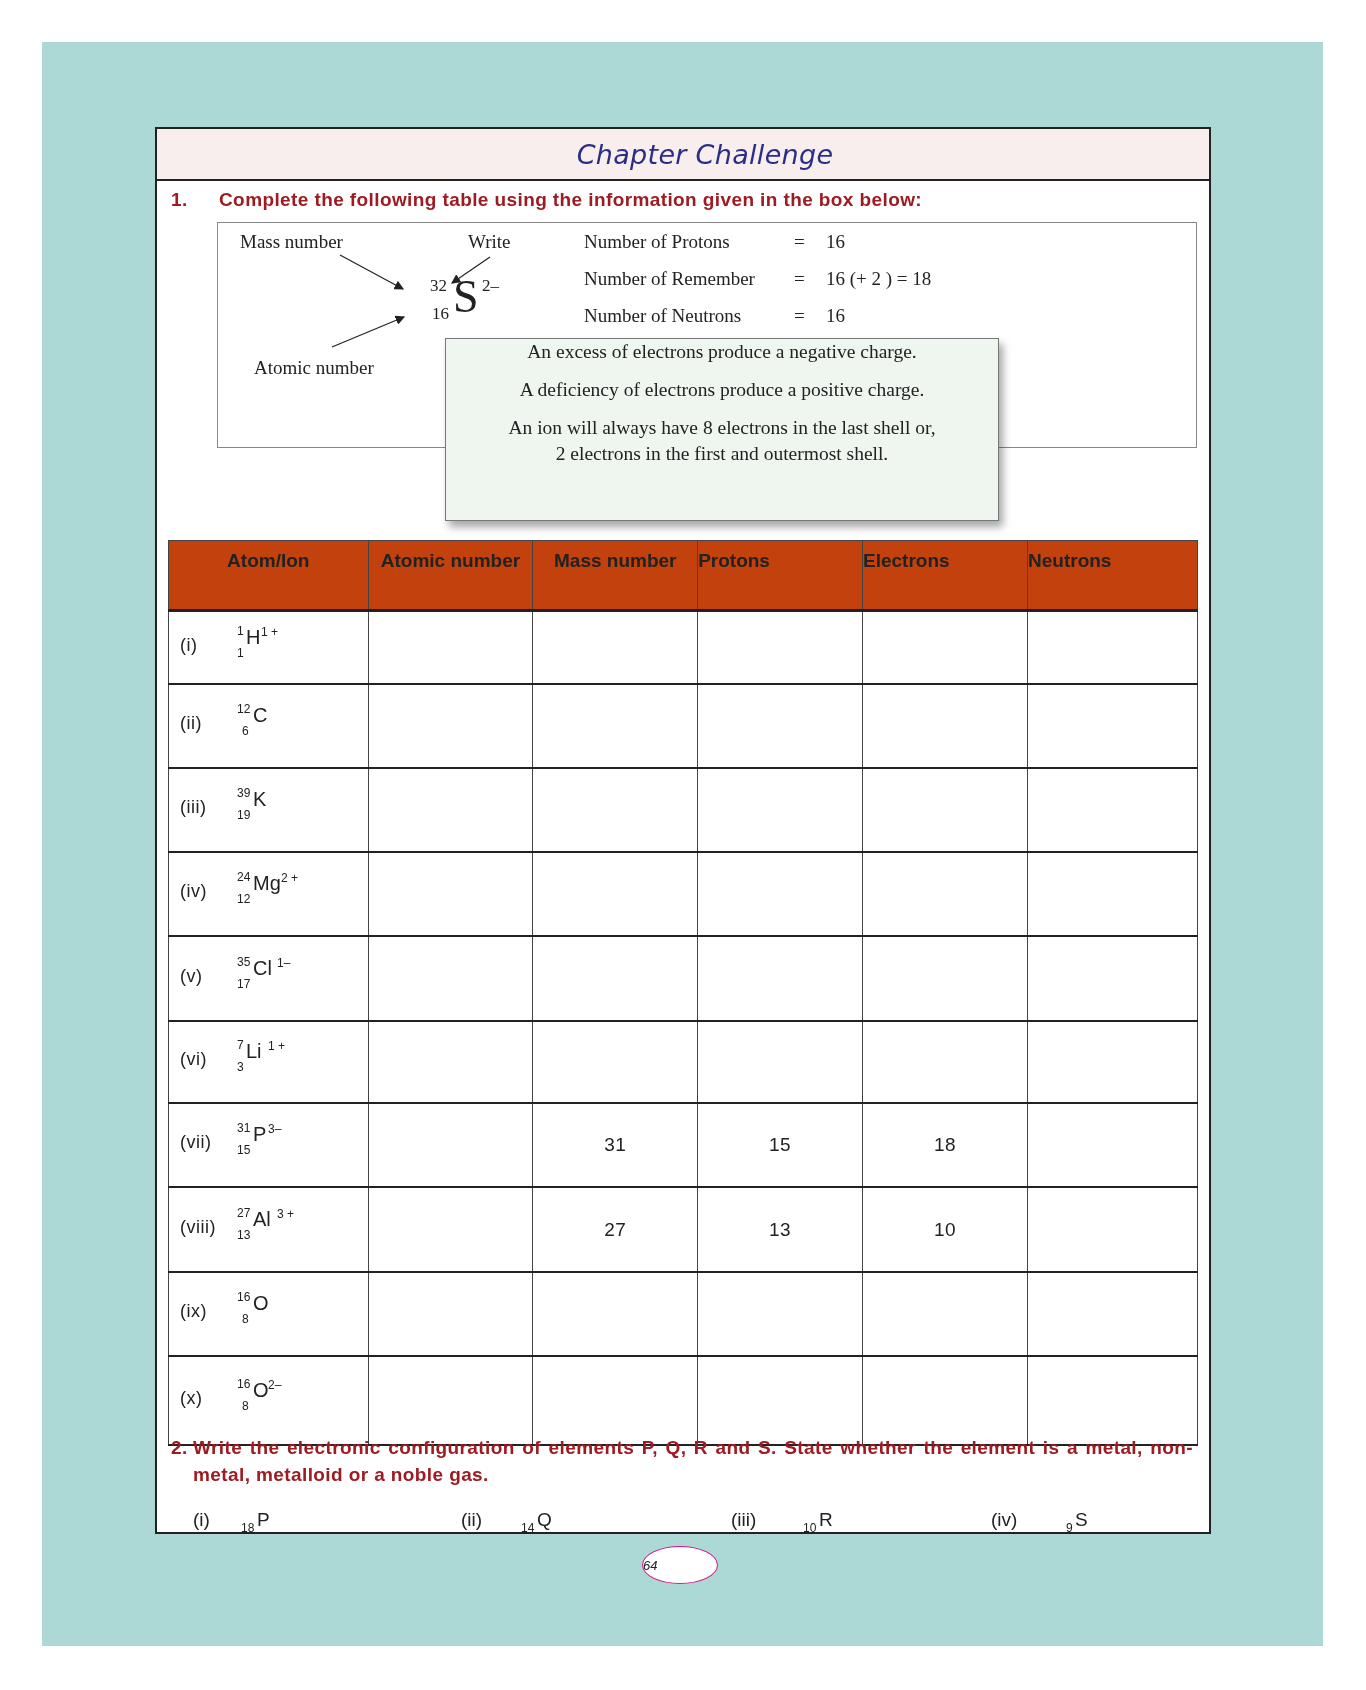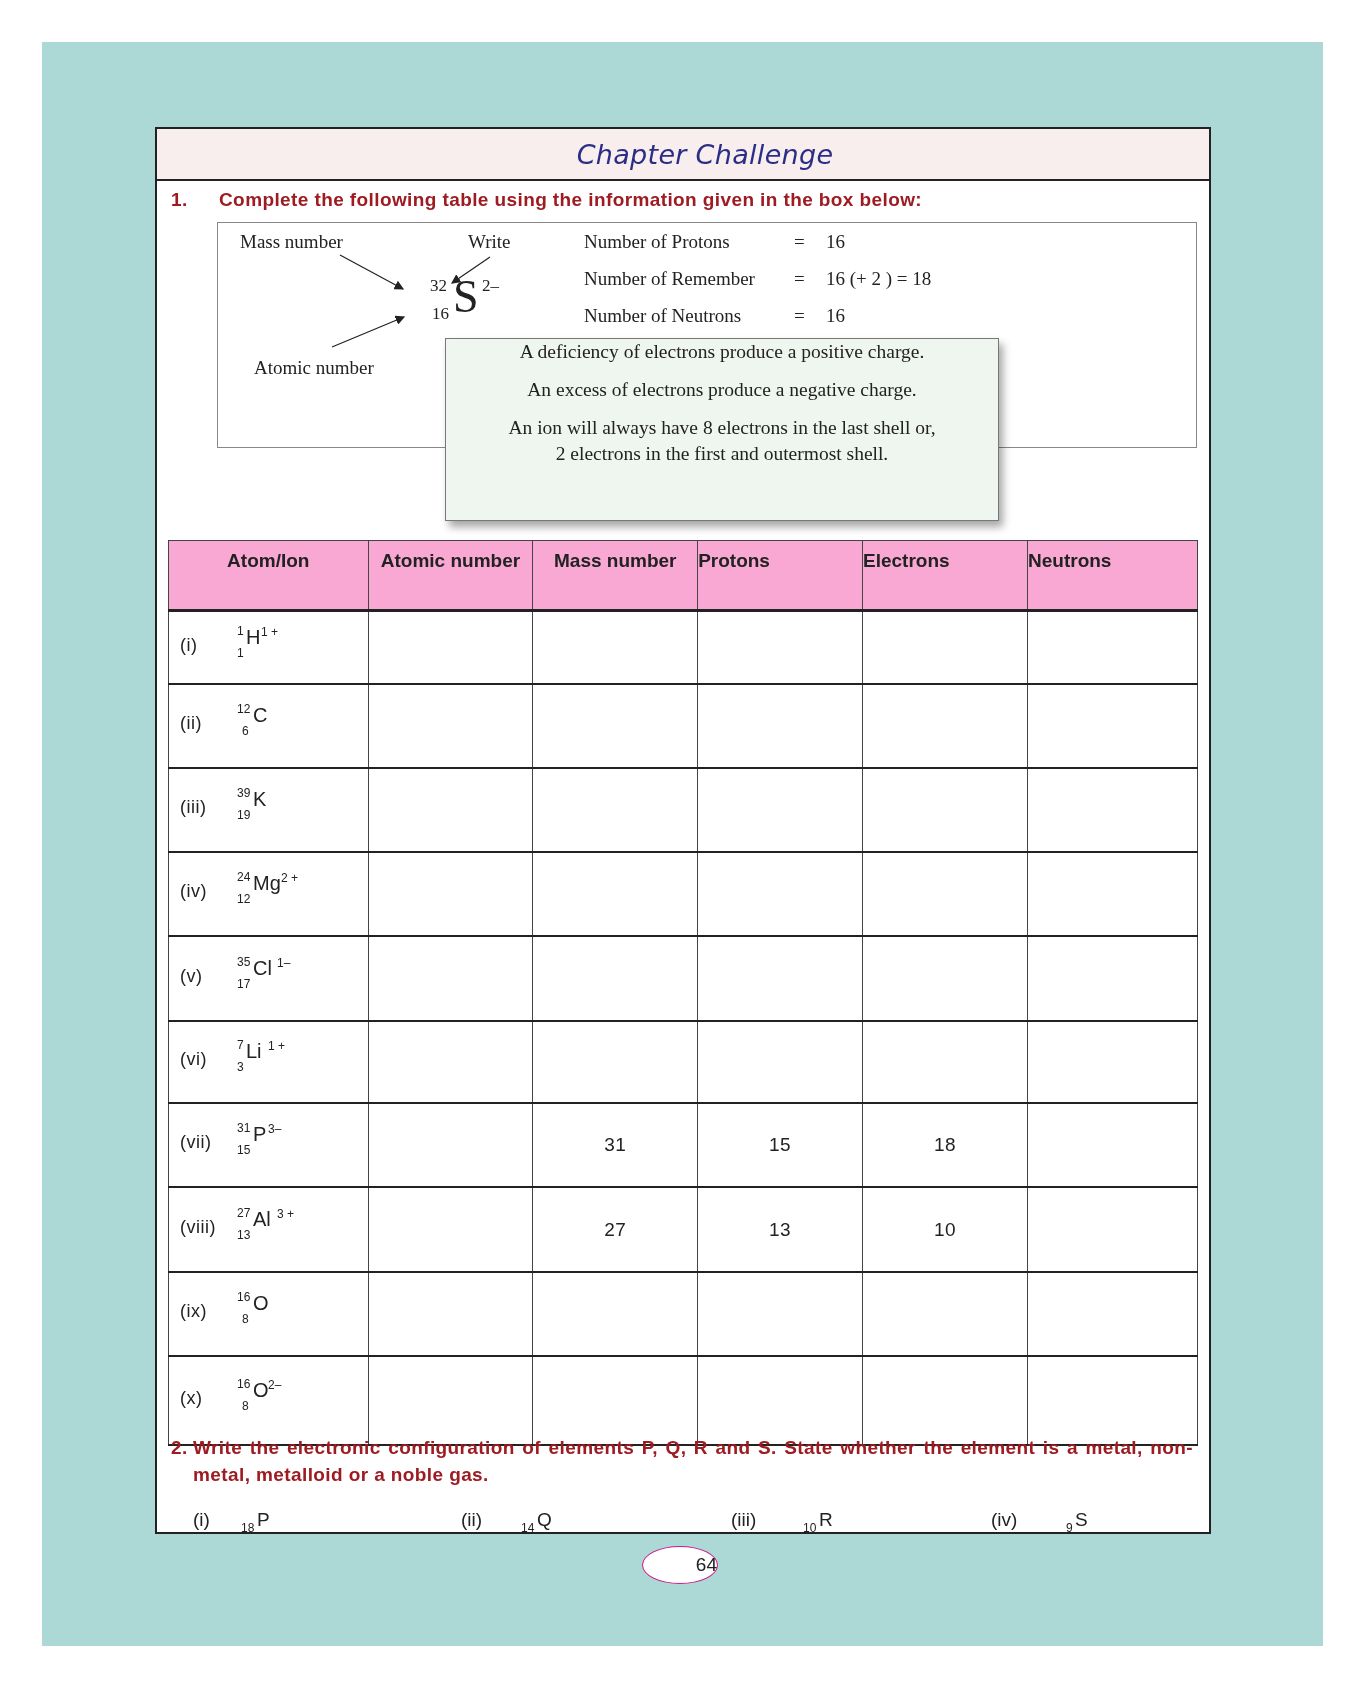"A deficiency of electrons produce" div.rl { order: before "An excess of electrons produce" -> after "An excess of electrons produce" }
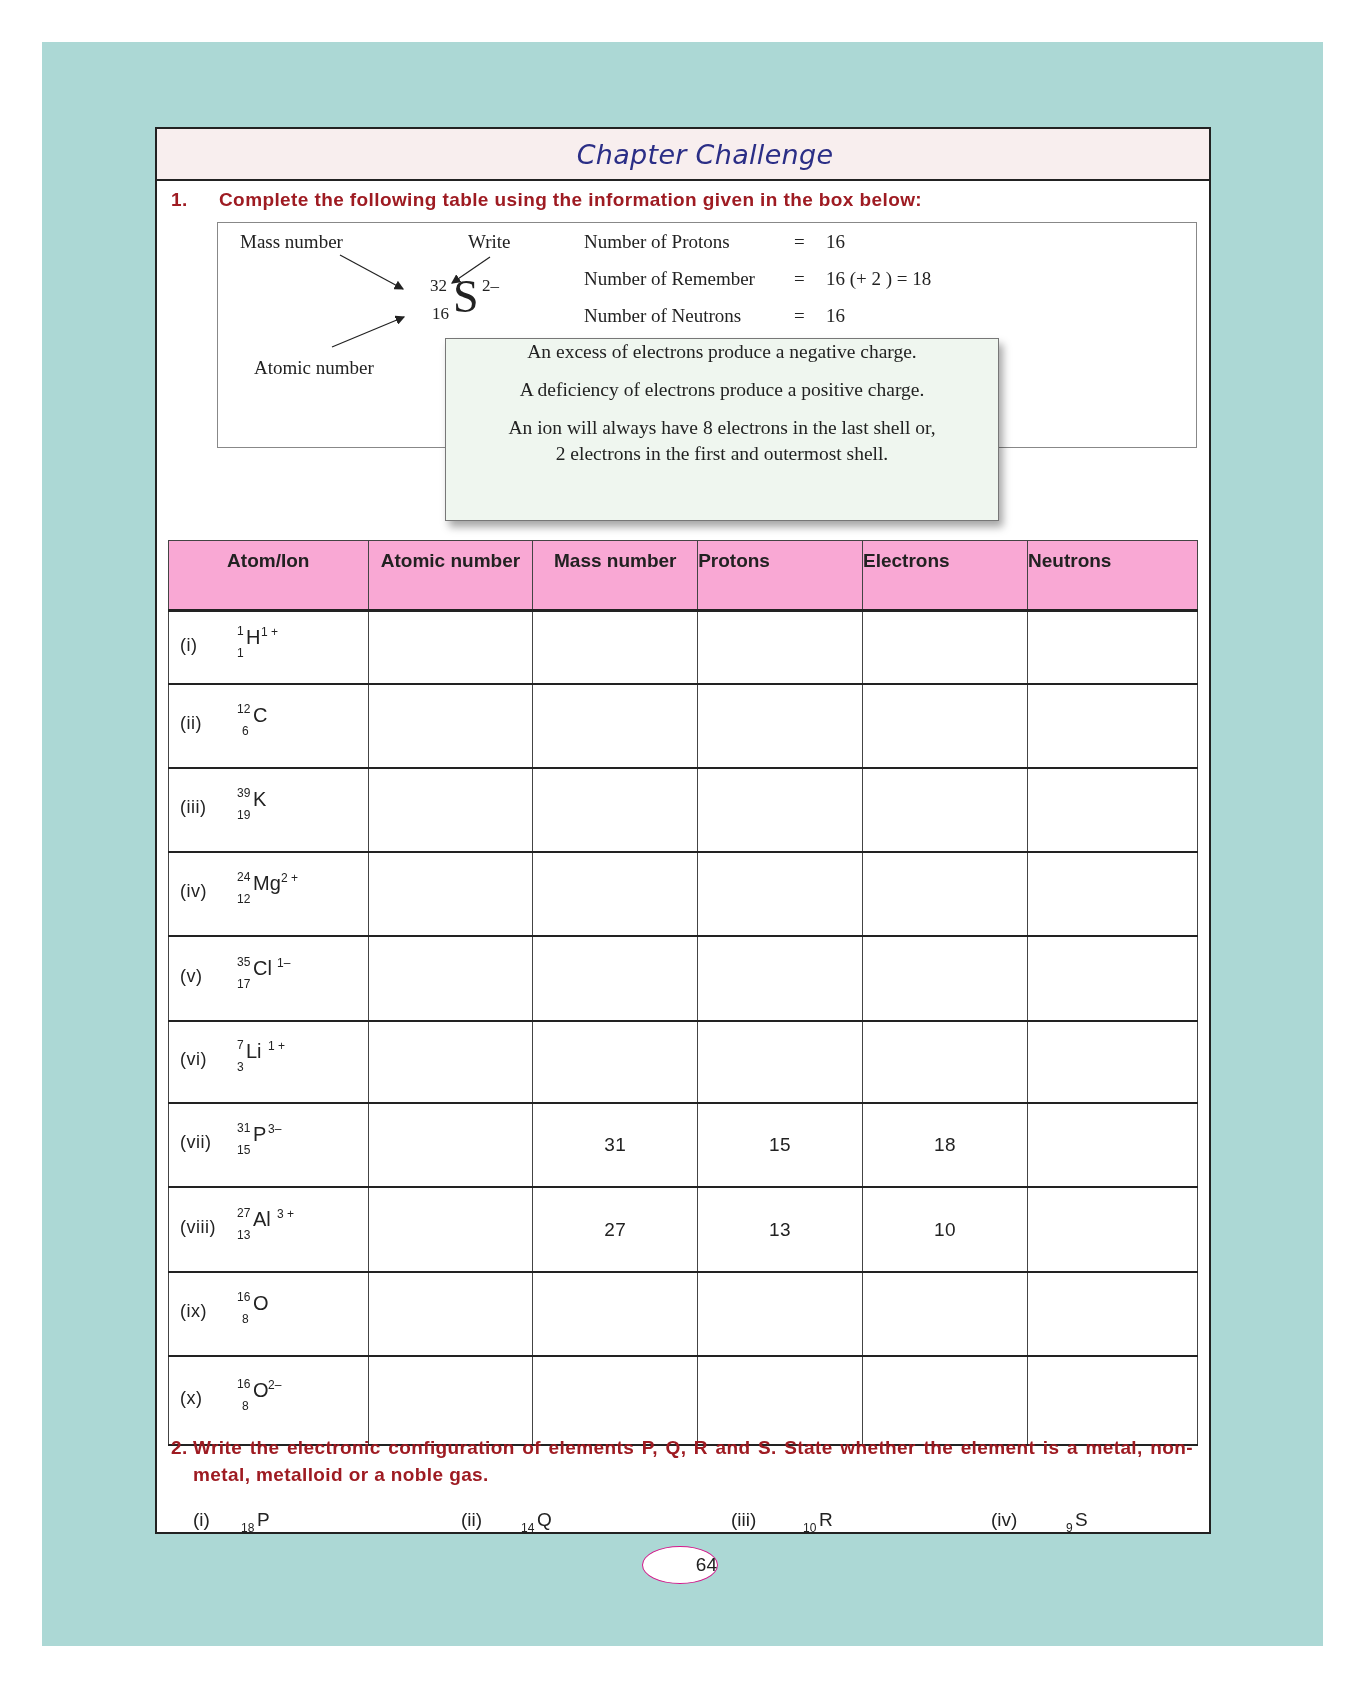"Atom/Ion" table.grid th { background: #f9a8d4 -> #c2410c }
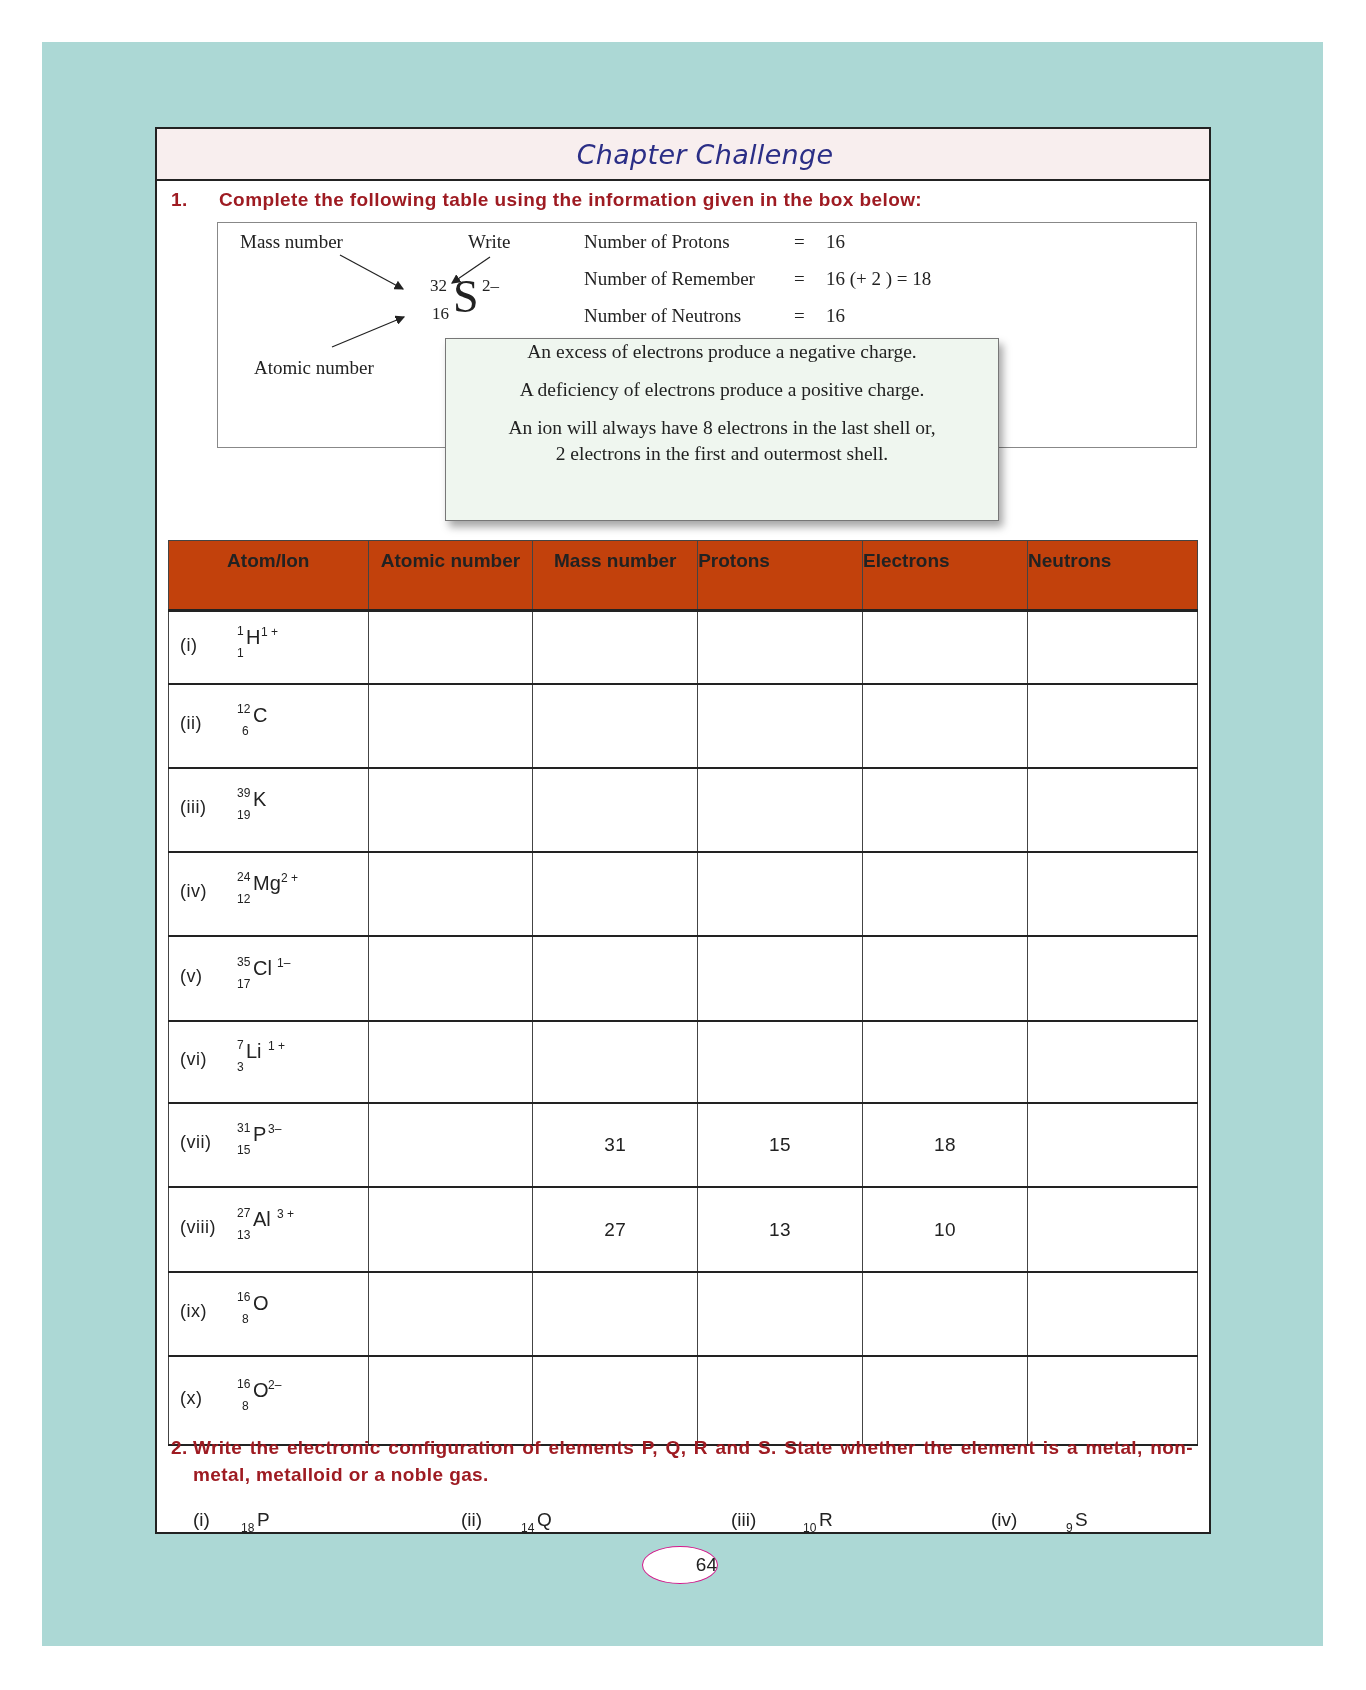"64" .pagenum { font-size: 19px -> 13px; font-style: none -> italic; justify-content: flex-end -> flex-start }
